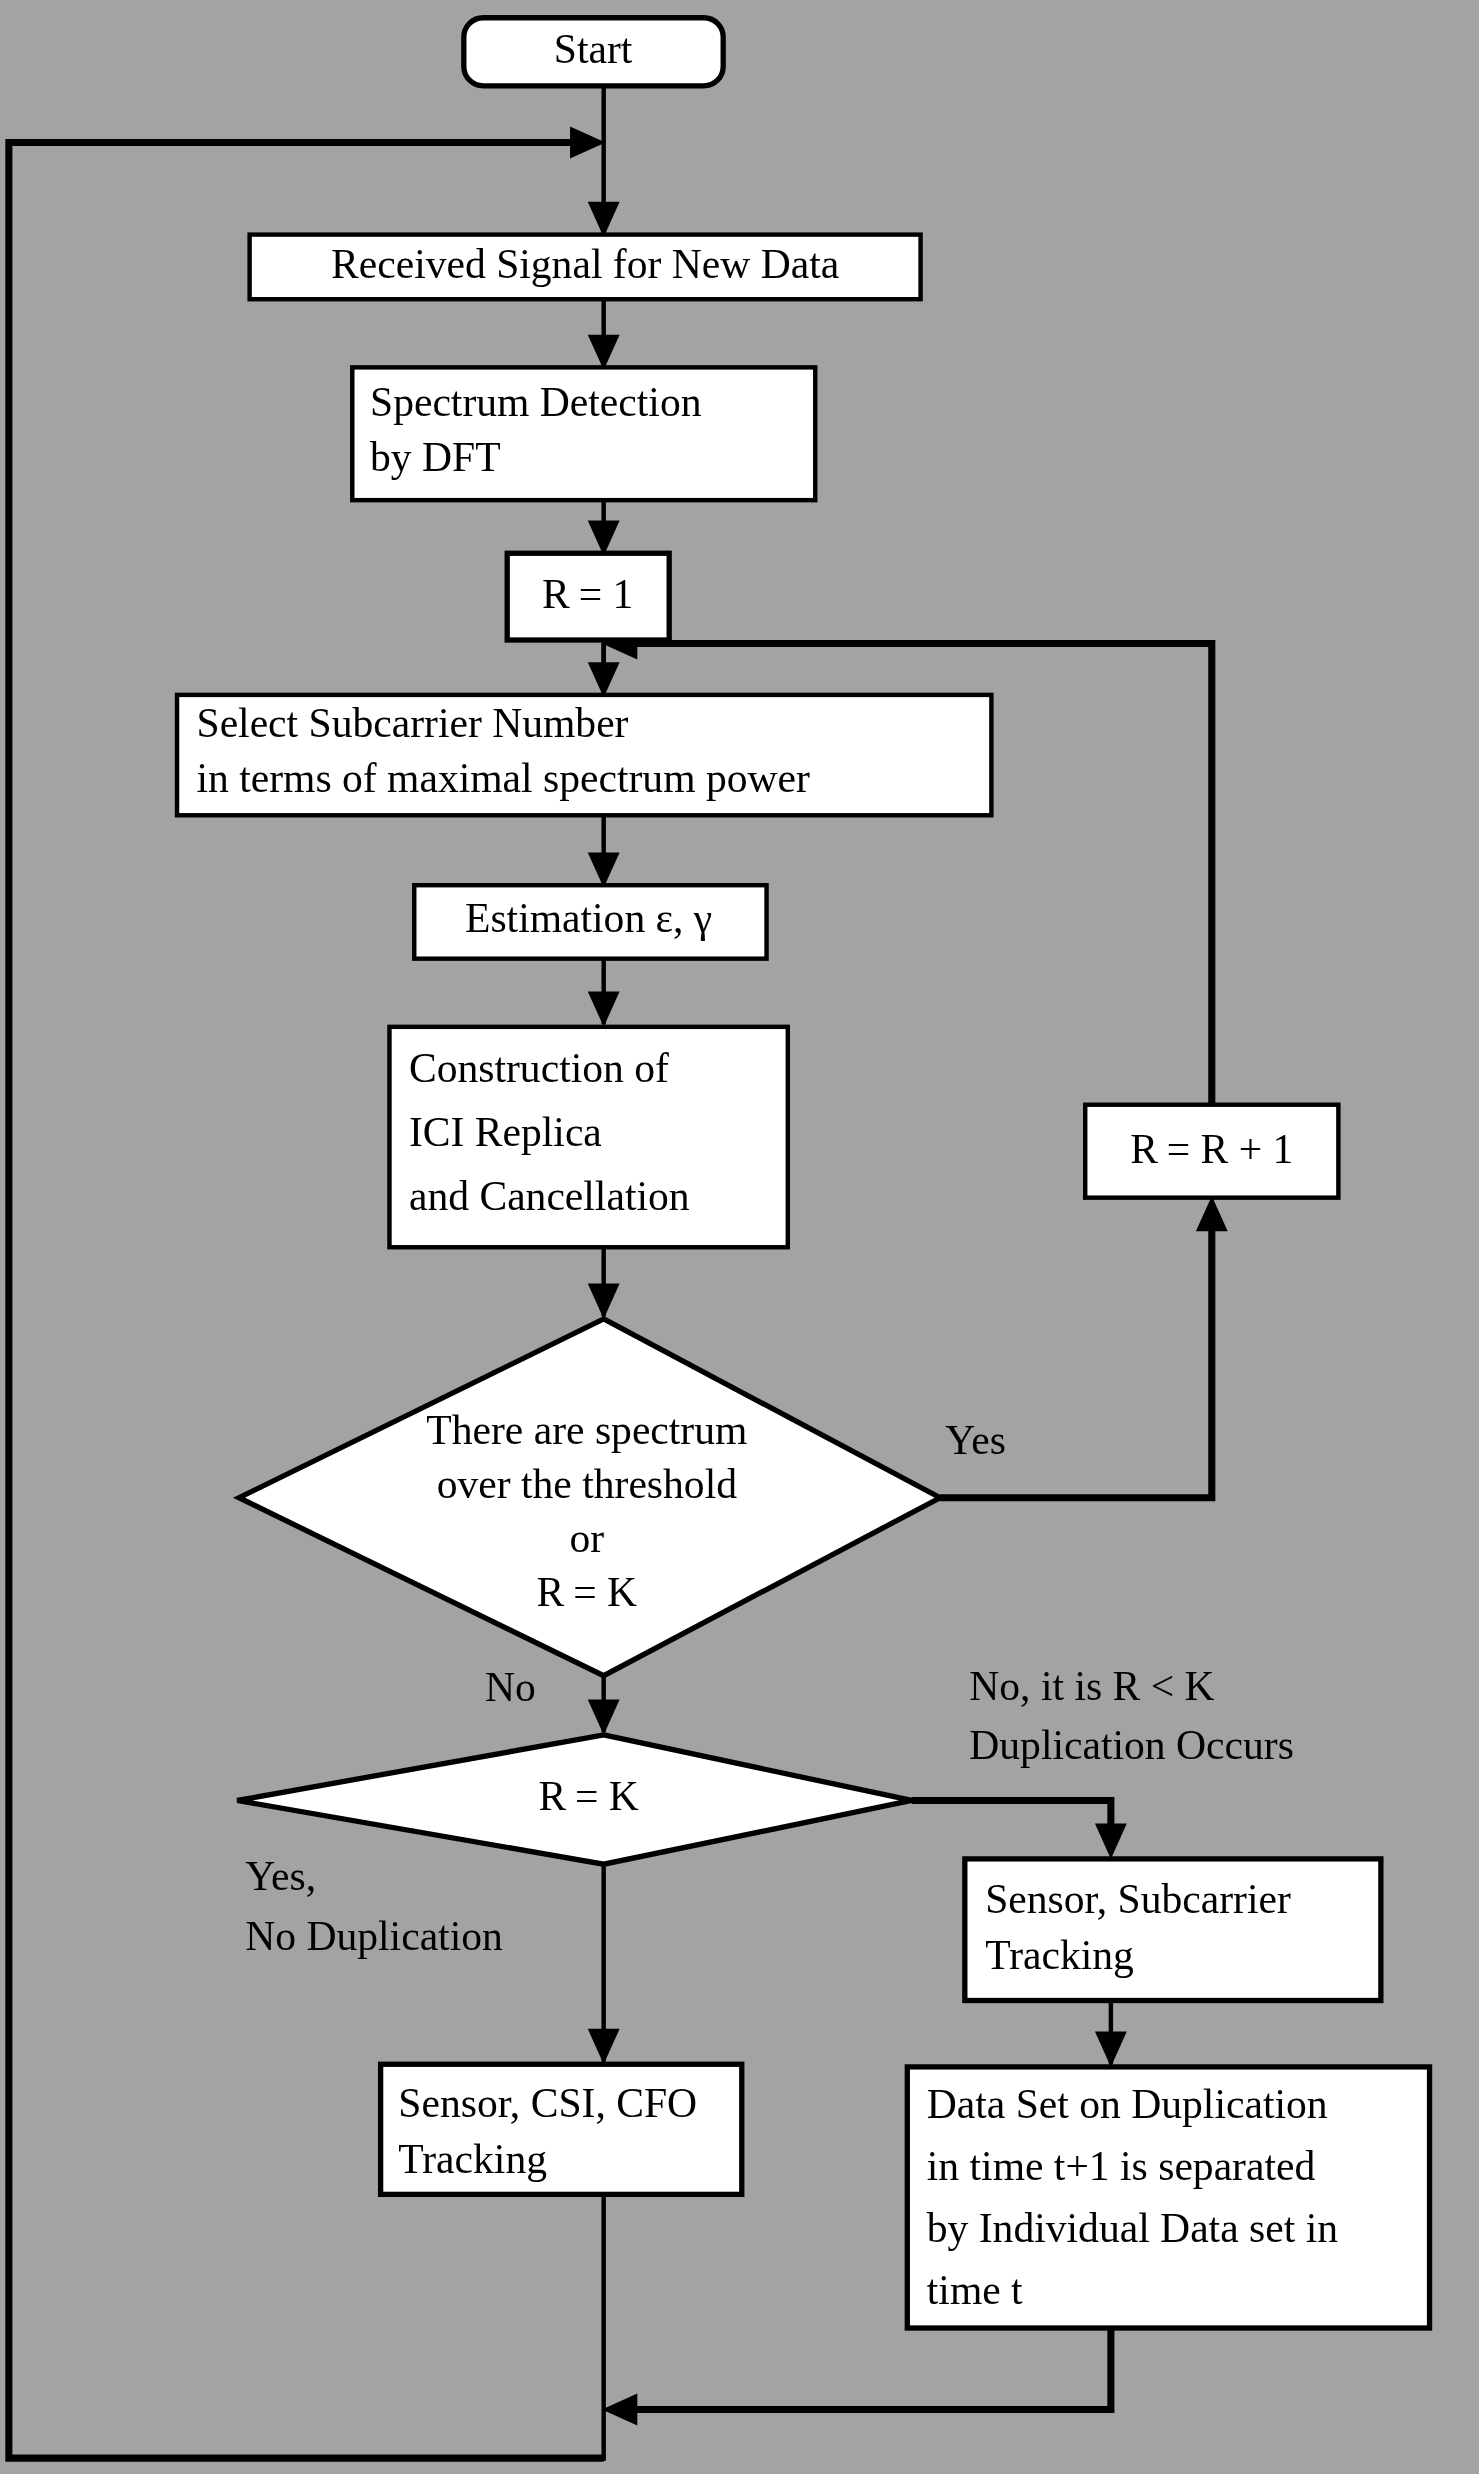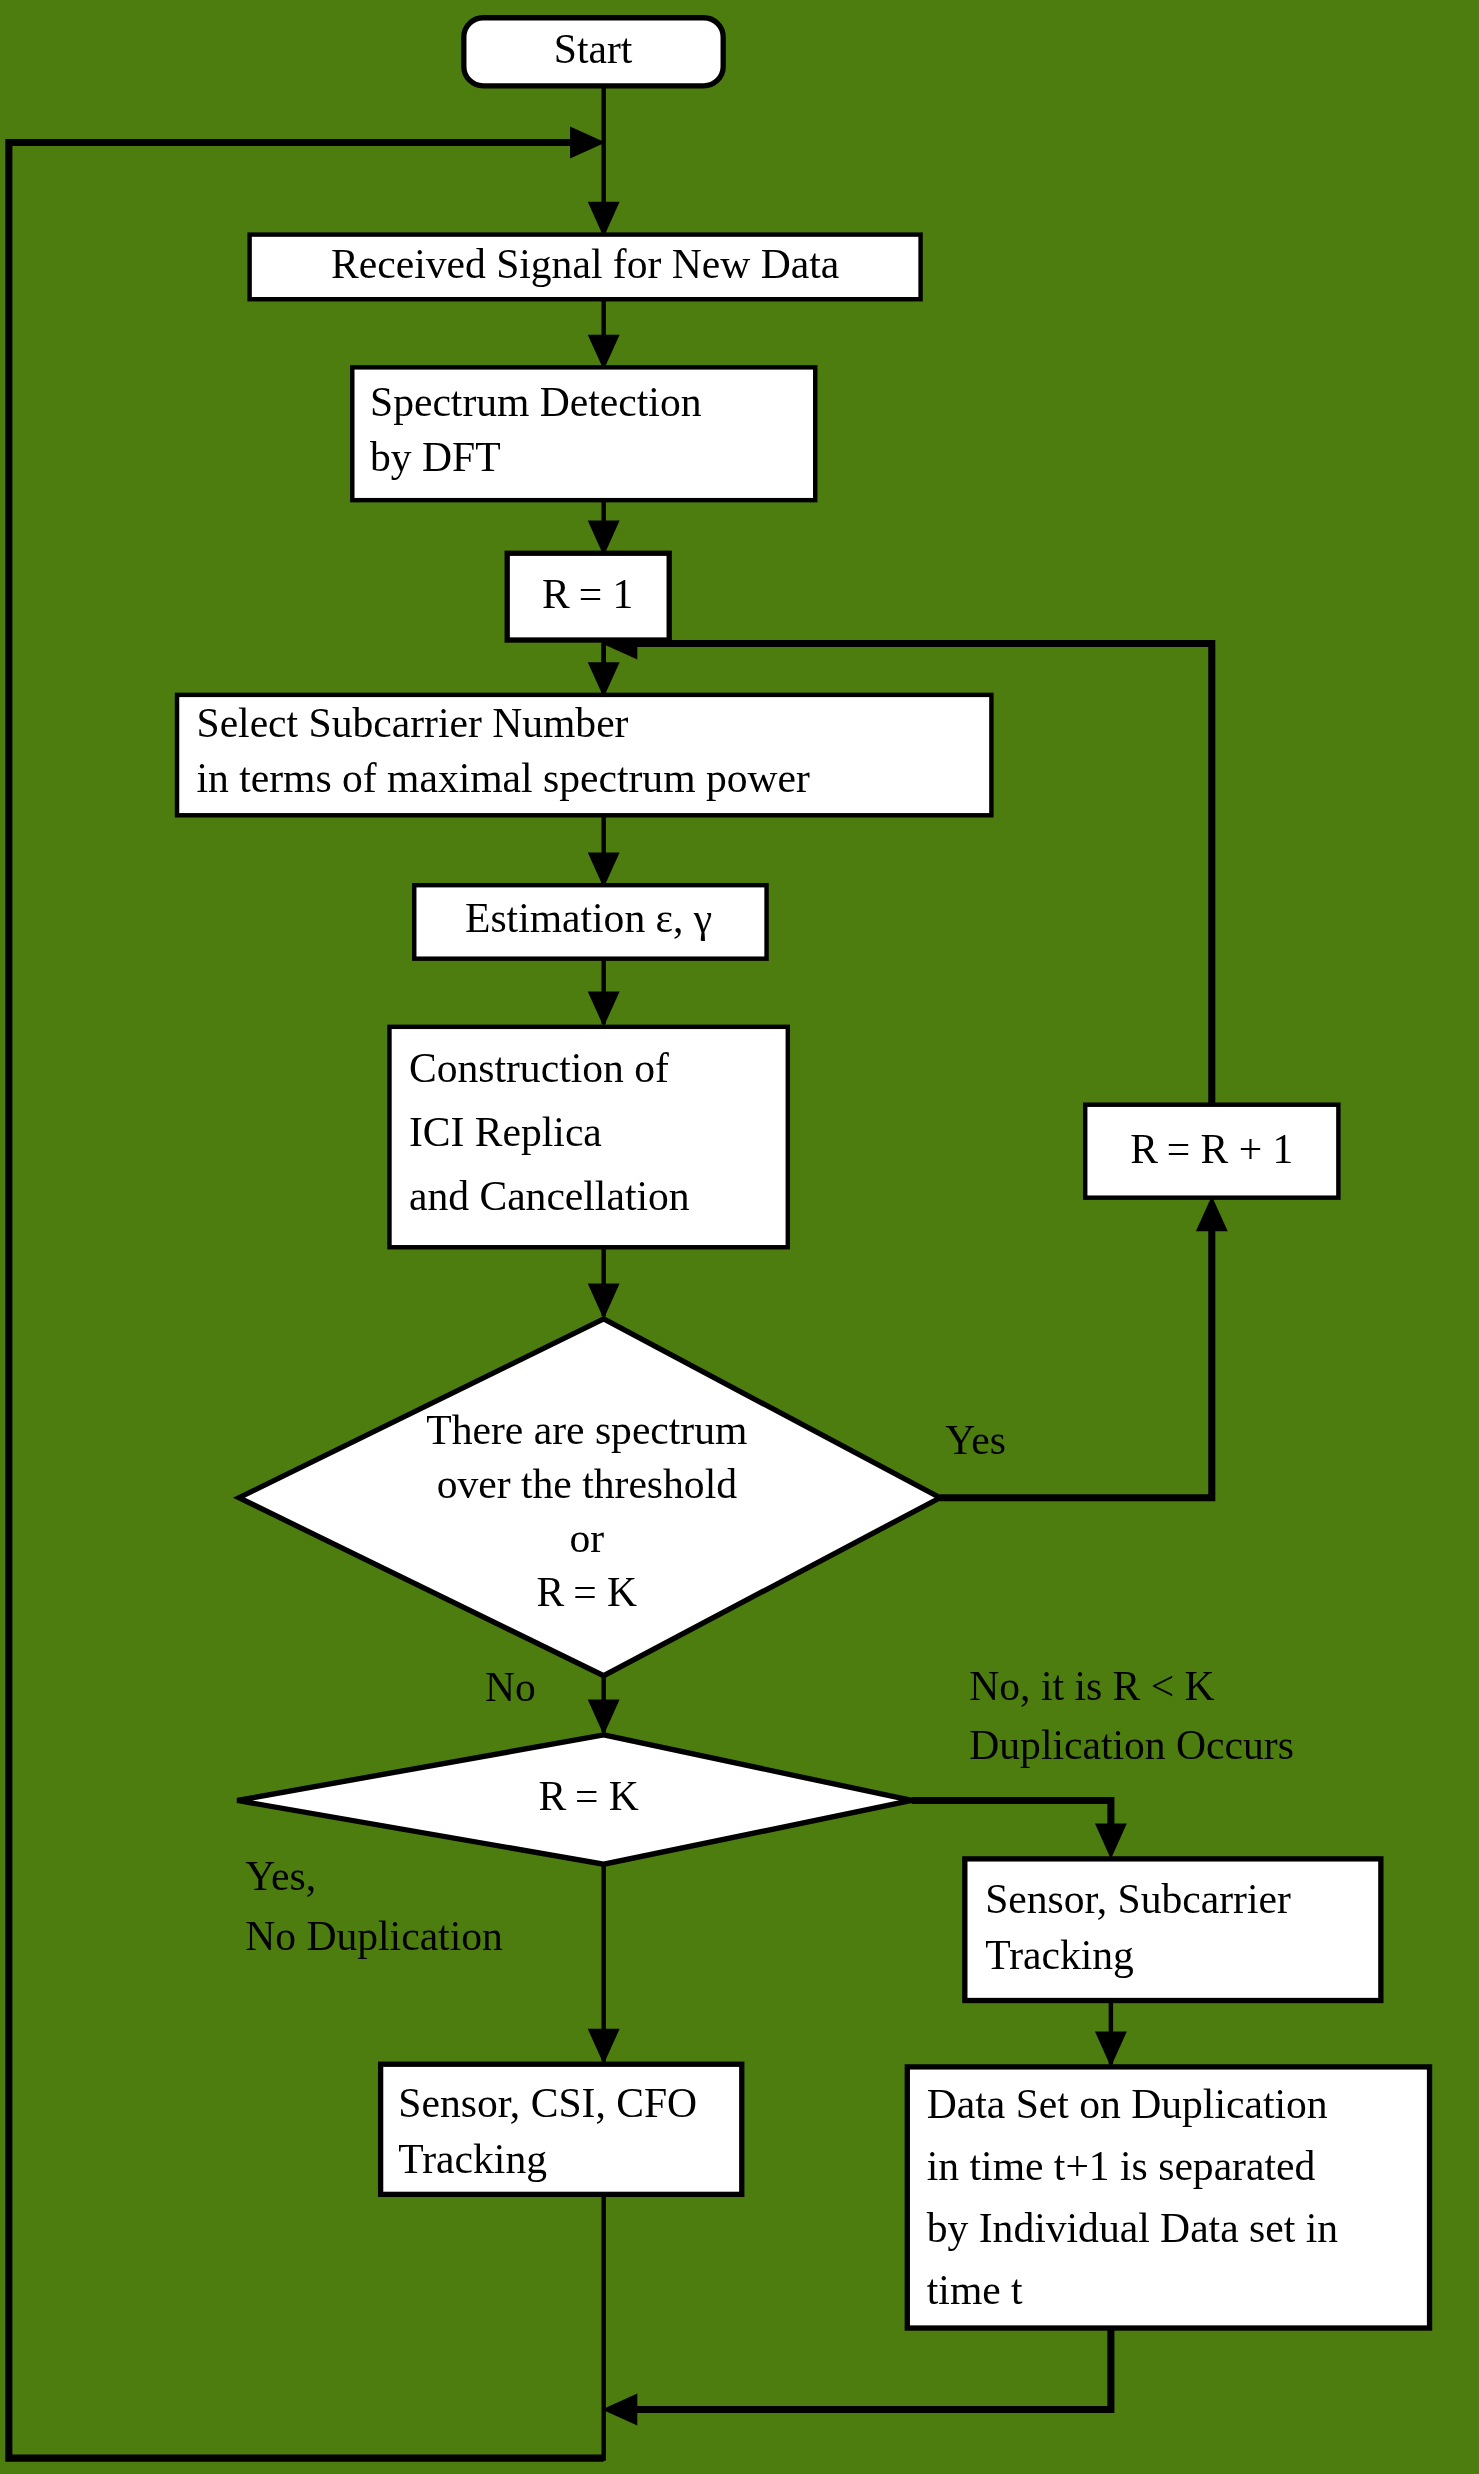"Start" #flowchart-root { background: #4d7c0f -> #a3a3a3 }
